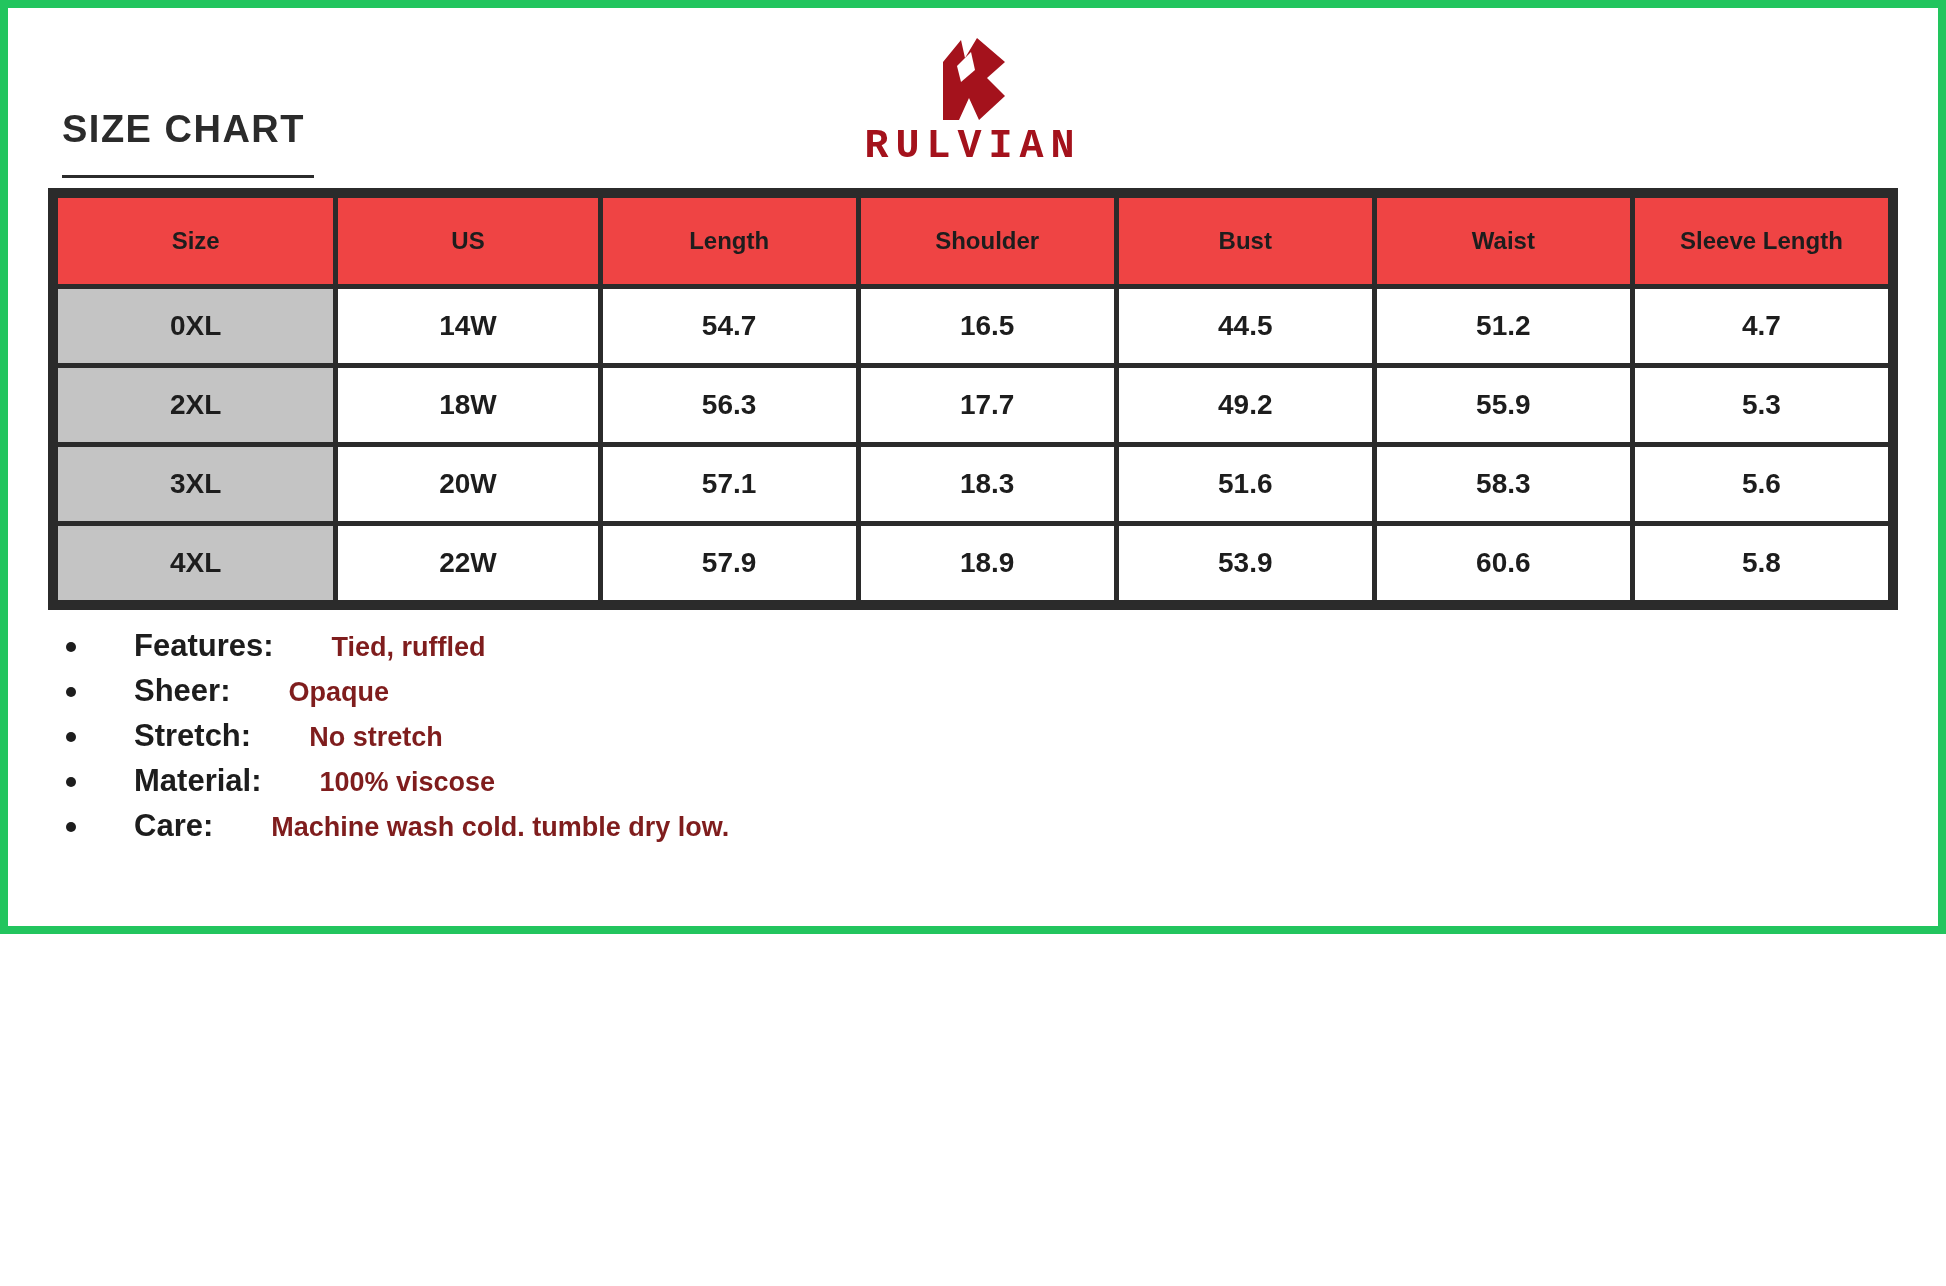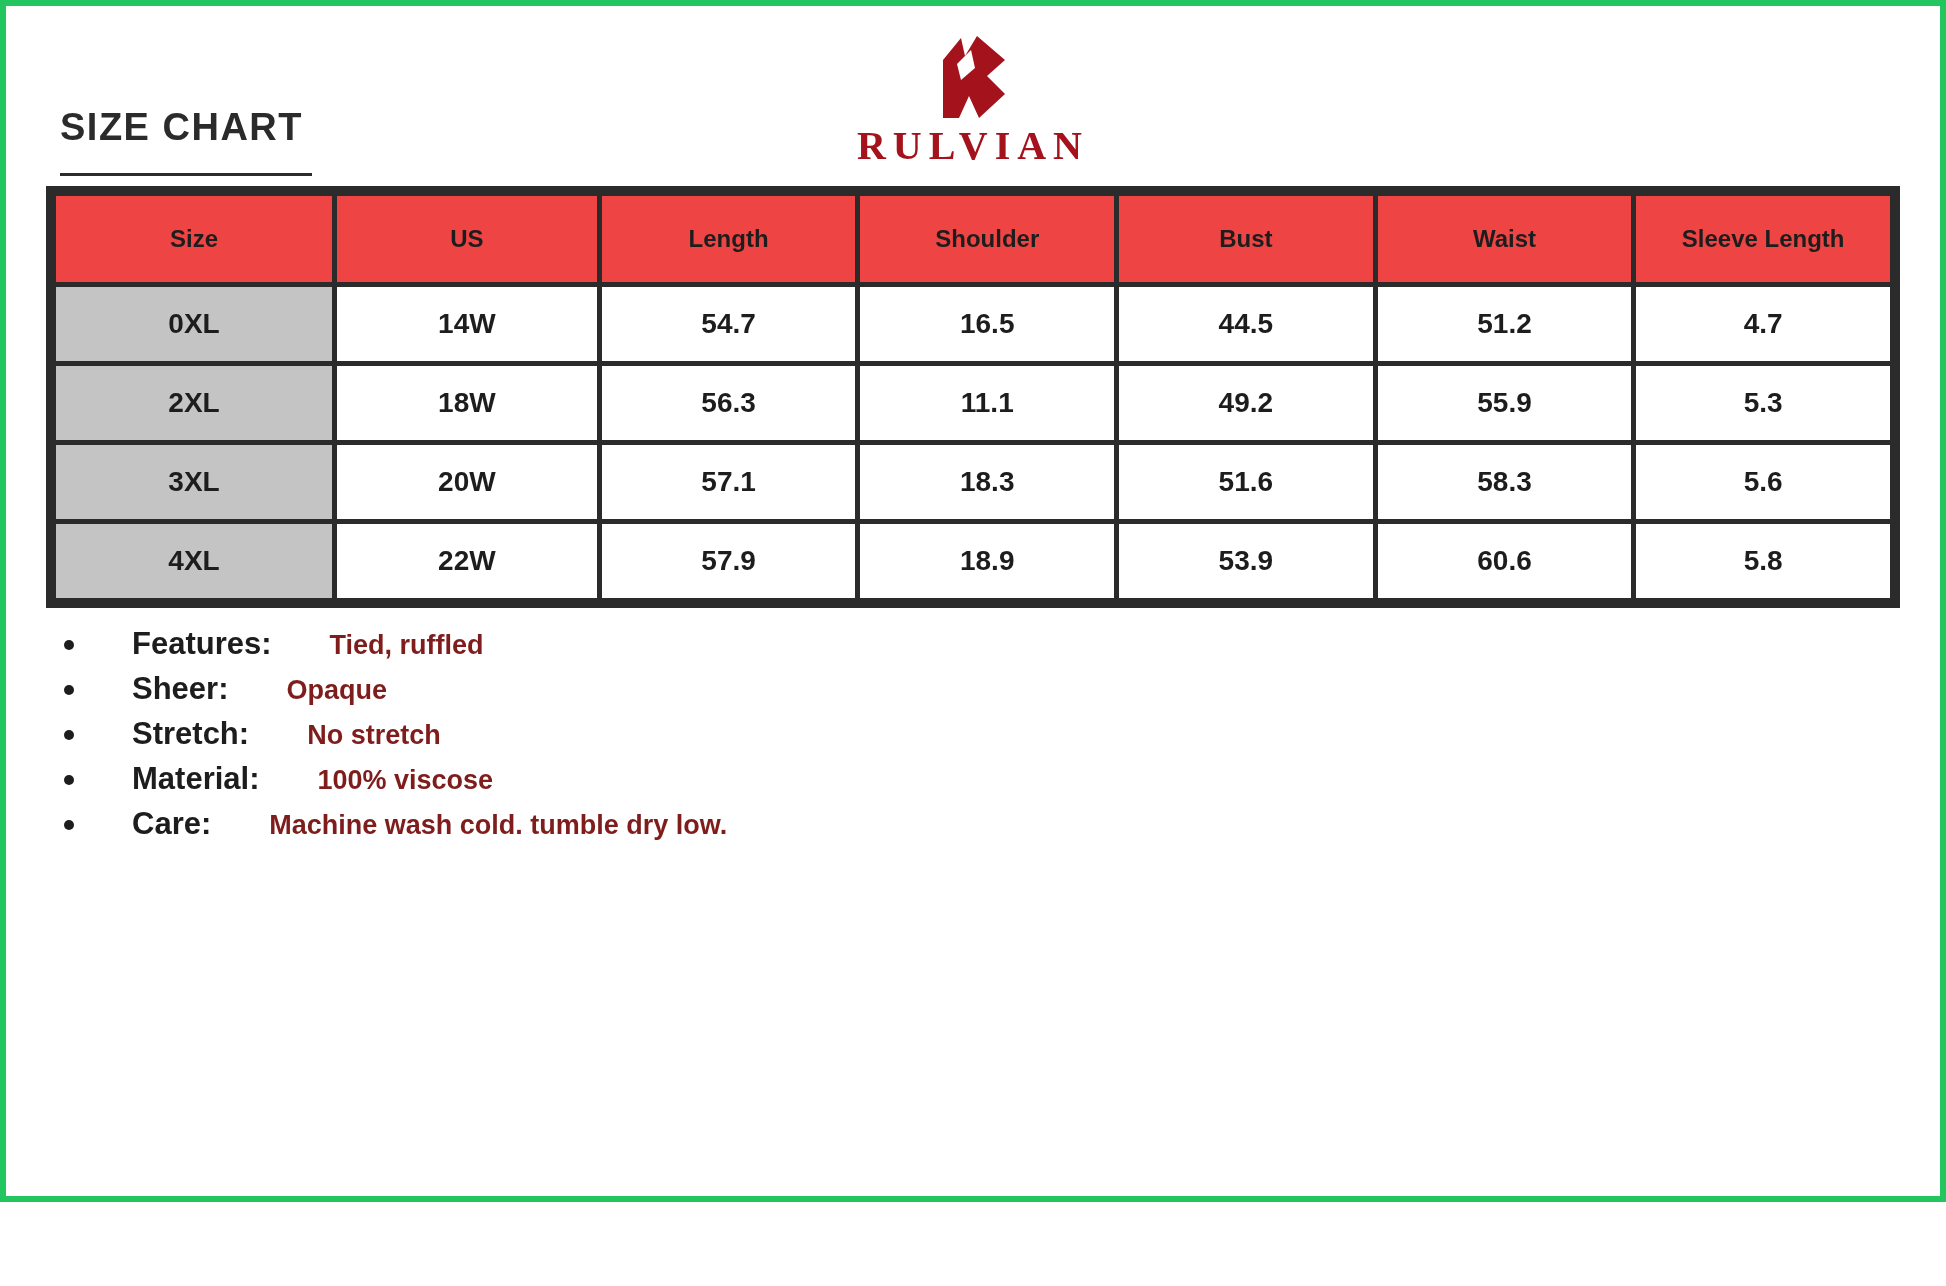"SIZE CHART" .page { border: 6px solid #22c55e -> 8px solid #22c55e; height: 1202px -> 934px }
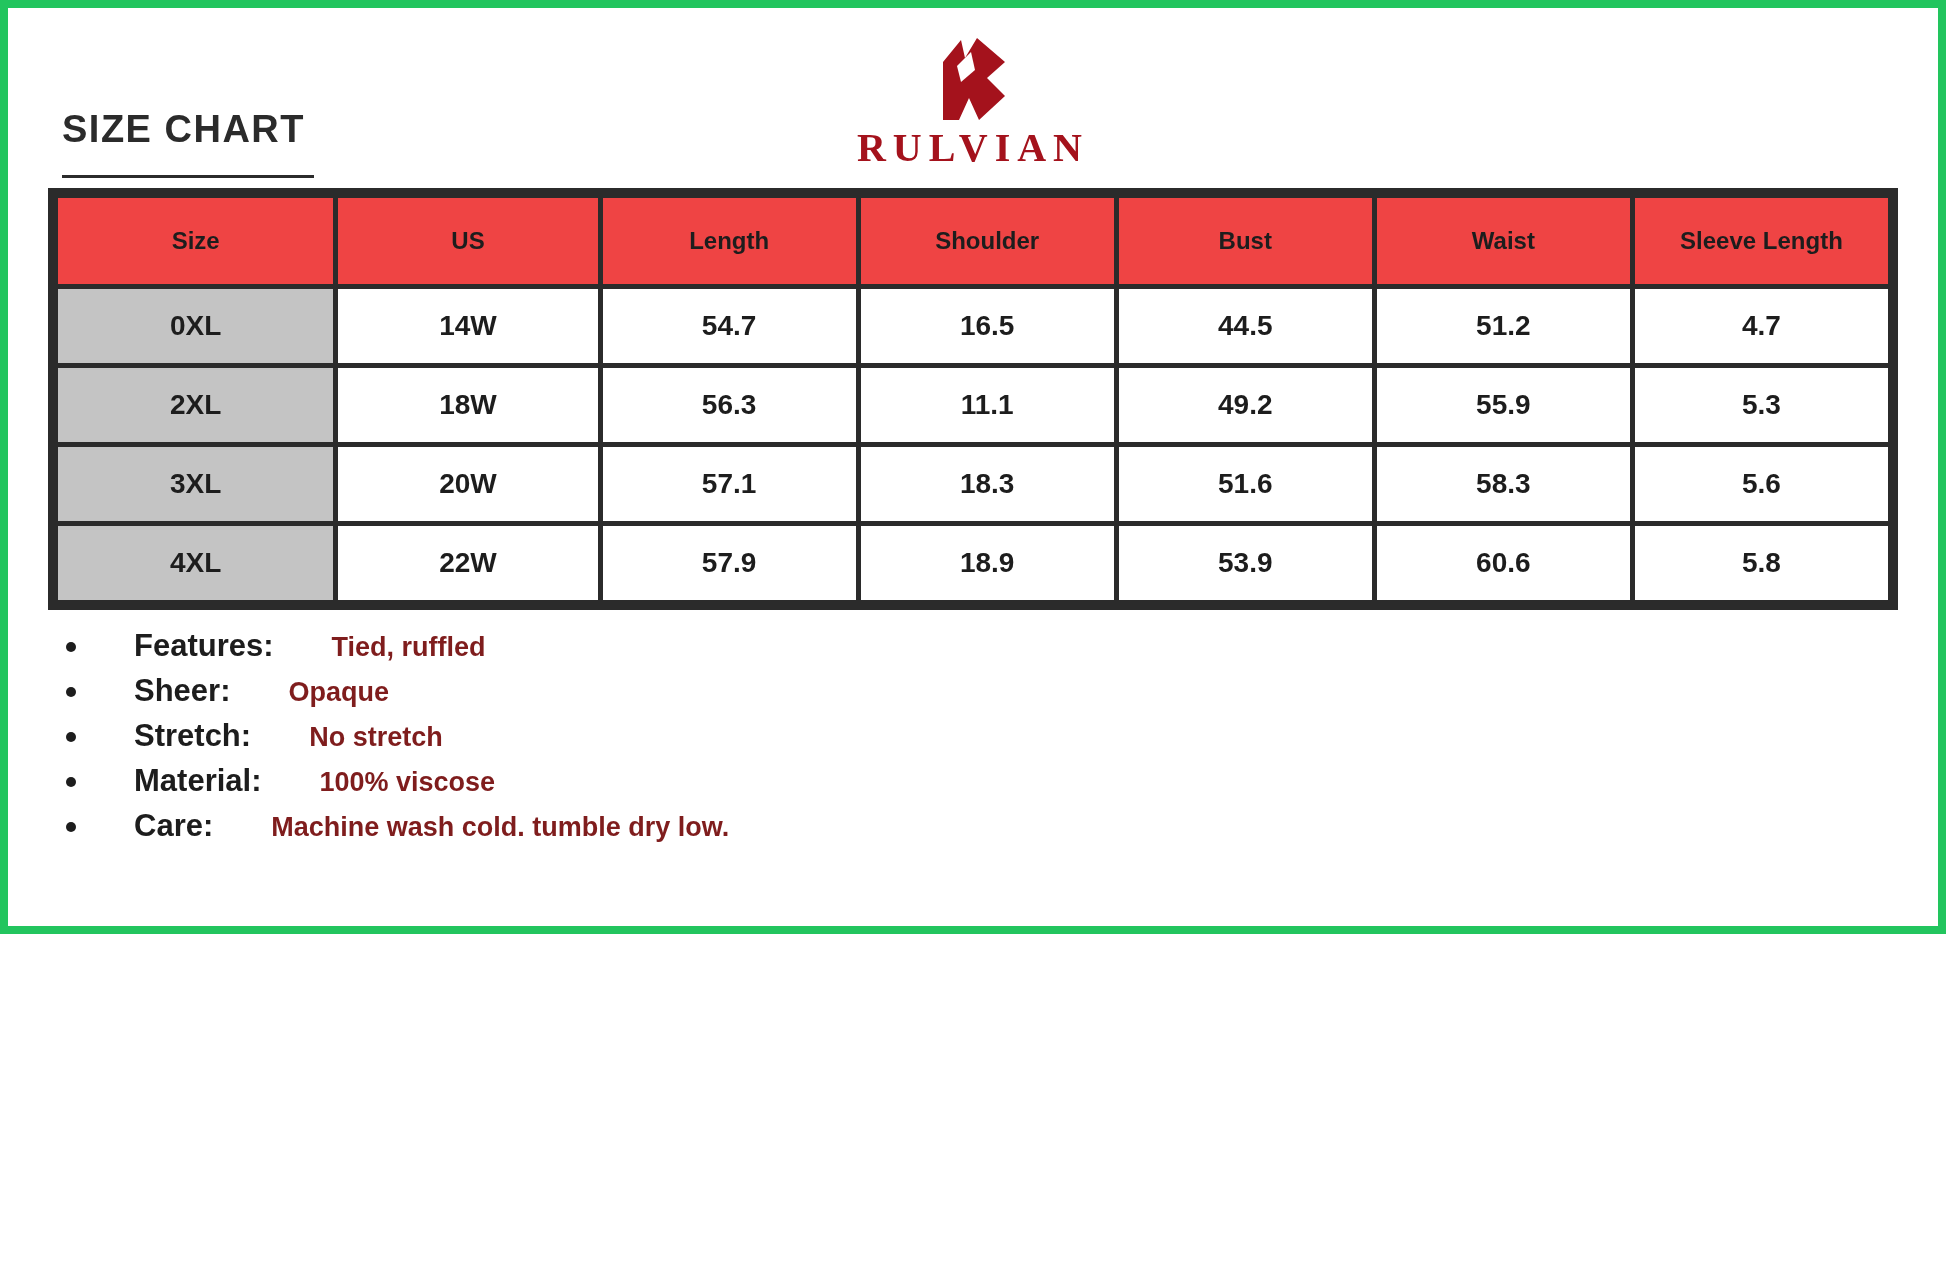"RULVIAN" .logo-word { font-family: Liberation Serif, serif -> Liberation Mono, monospace }
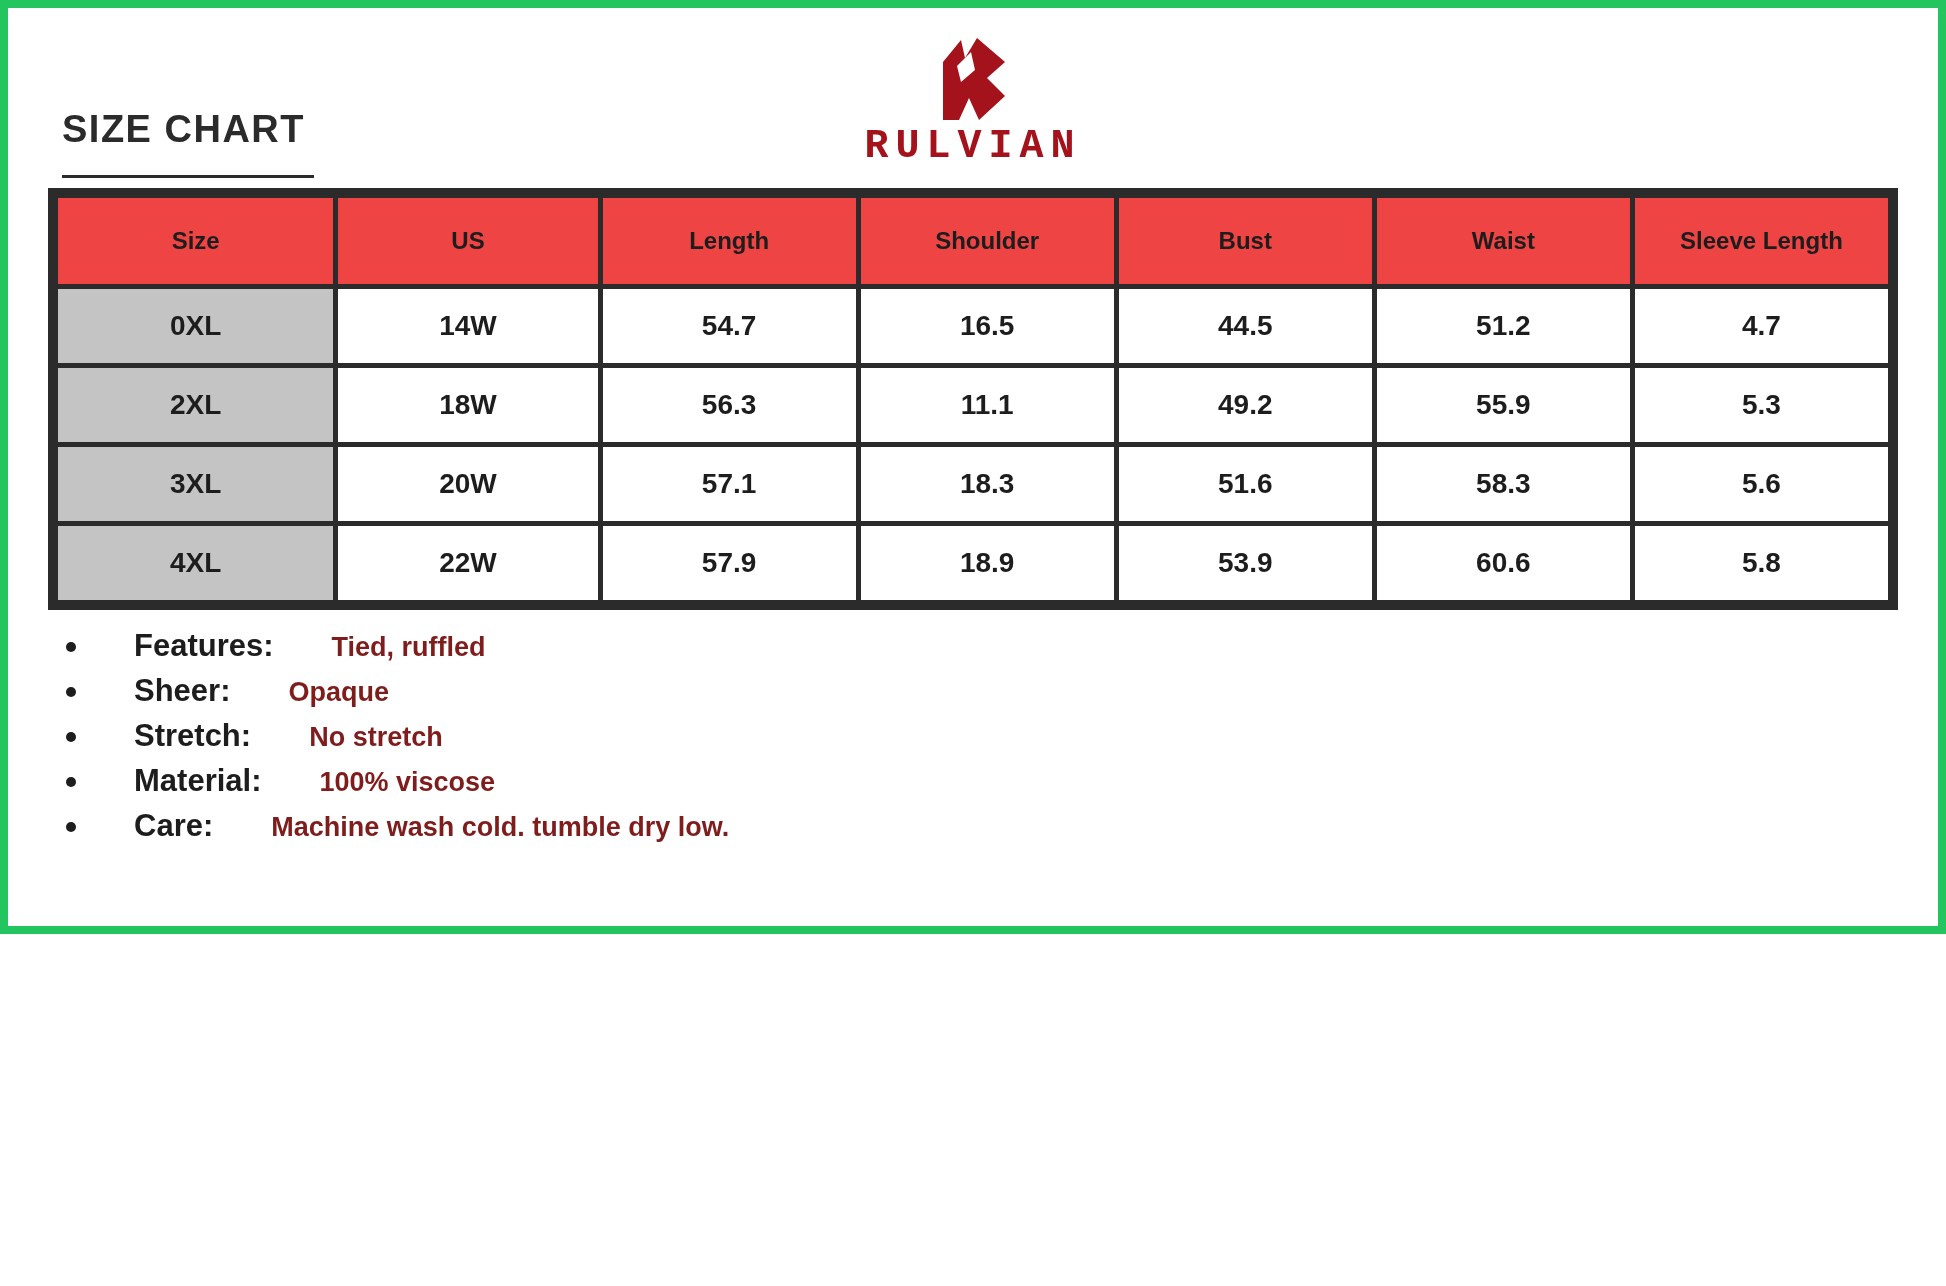"11.1" td { text: 11.1 -> 17.7 }
